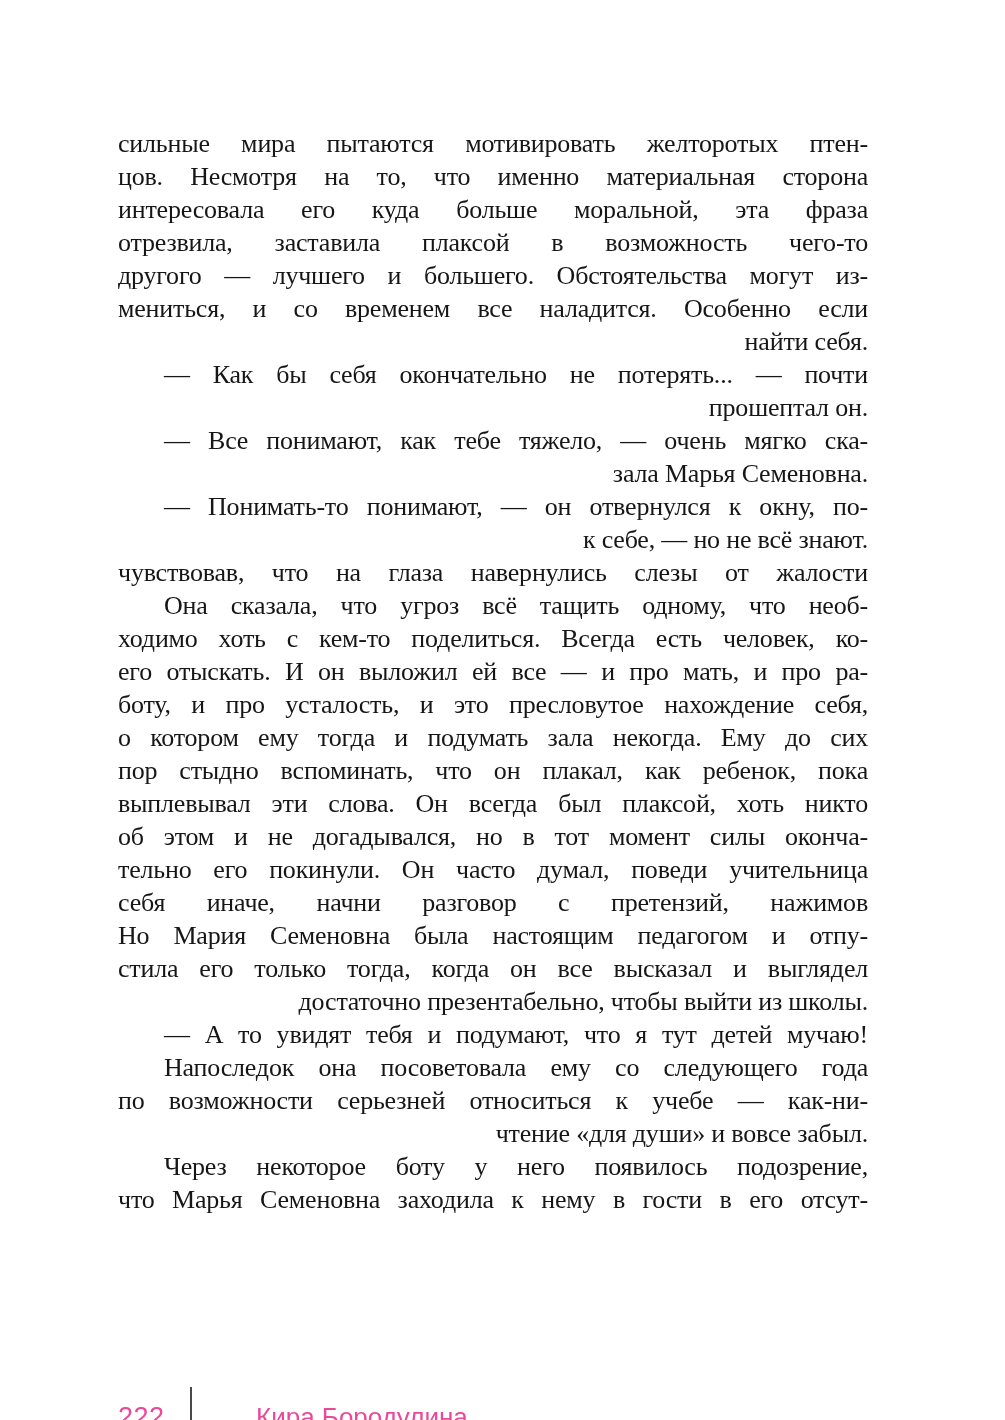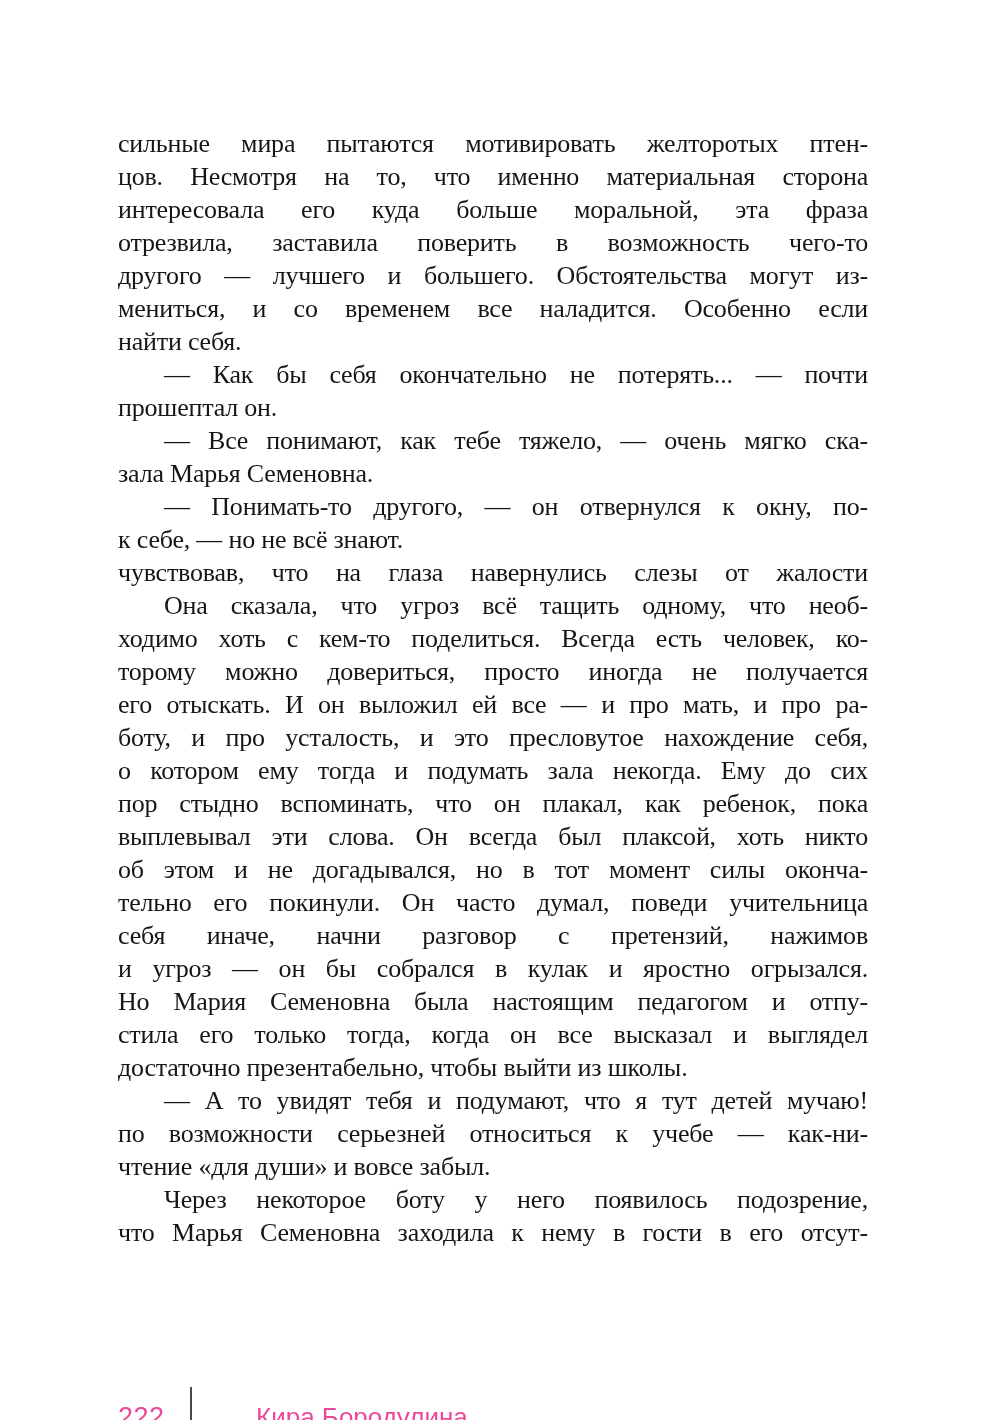"отрезвила, заставила поверить в" div.line { text: поверить -> плаксой }
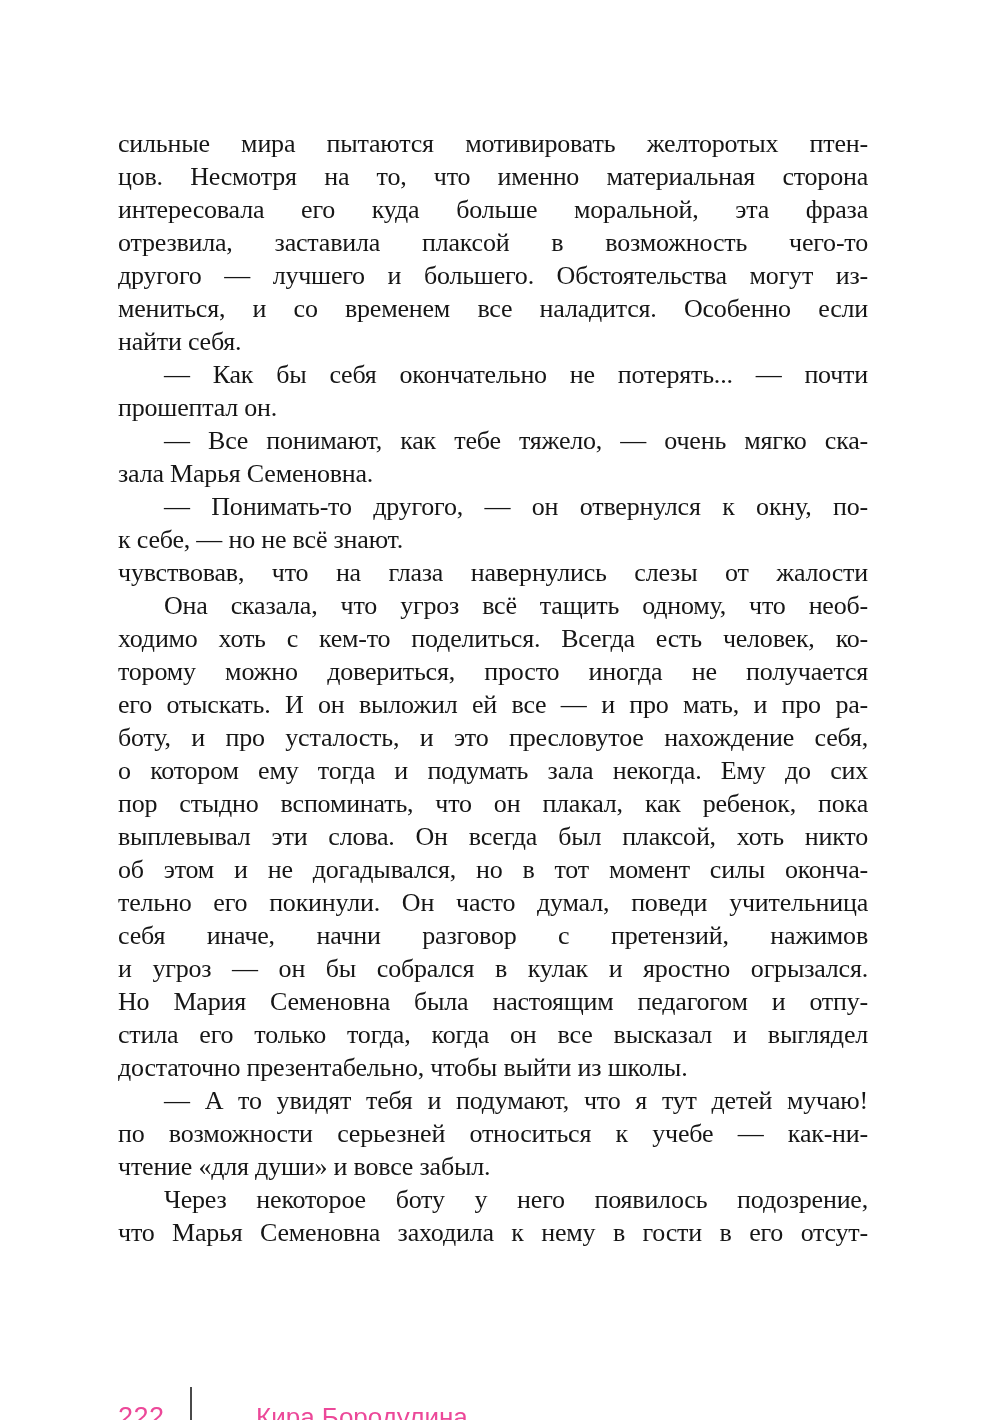"найти себя." .line { text-align: left -> right }
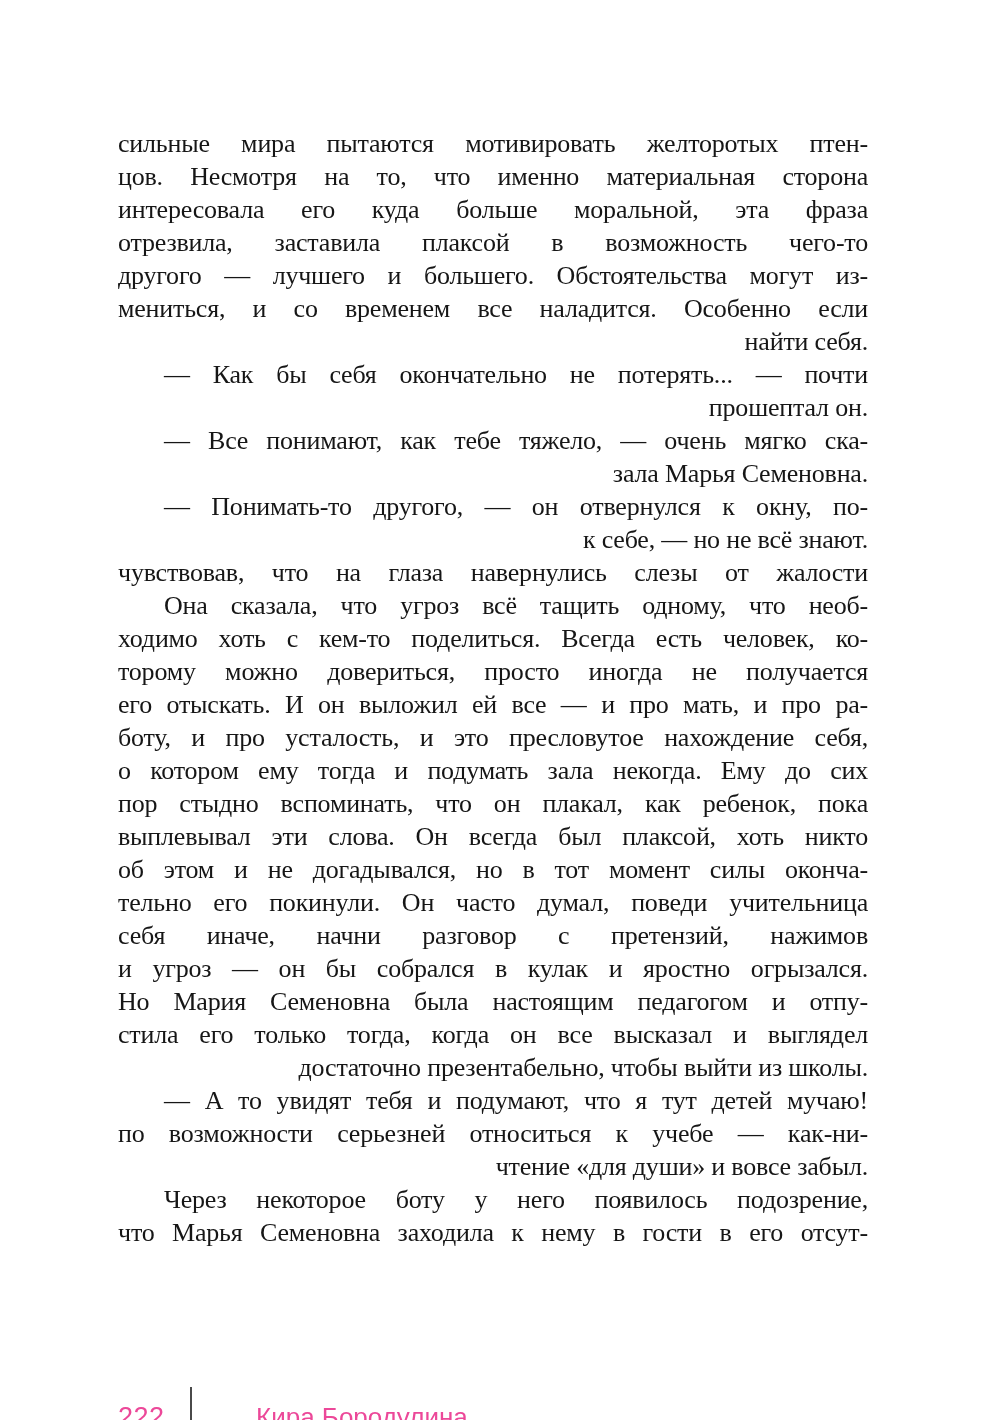"— Понимать-то другого, — он" div.line { text: другого -> понимают }
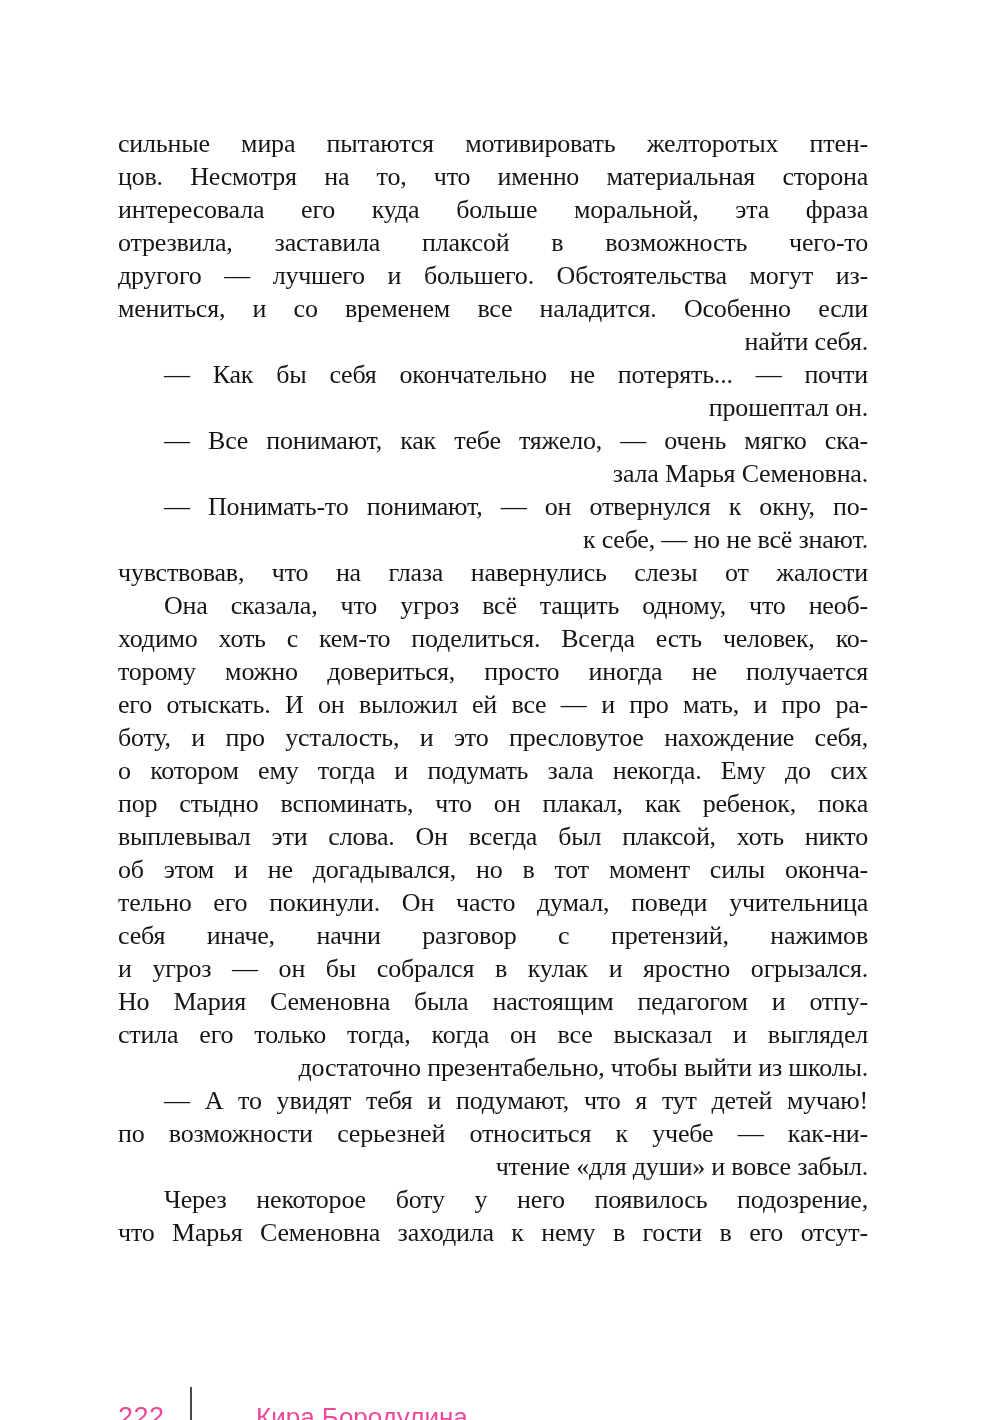"торому можно довериться, просто иногда" div.line { html: <div>торому можно довериться, просто иногда не получается</div> -> none }
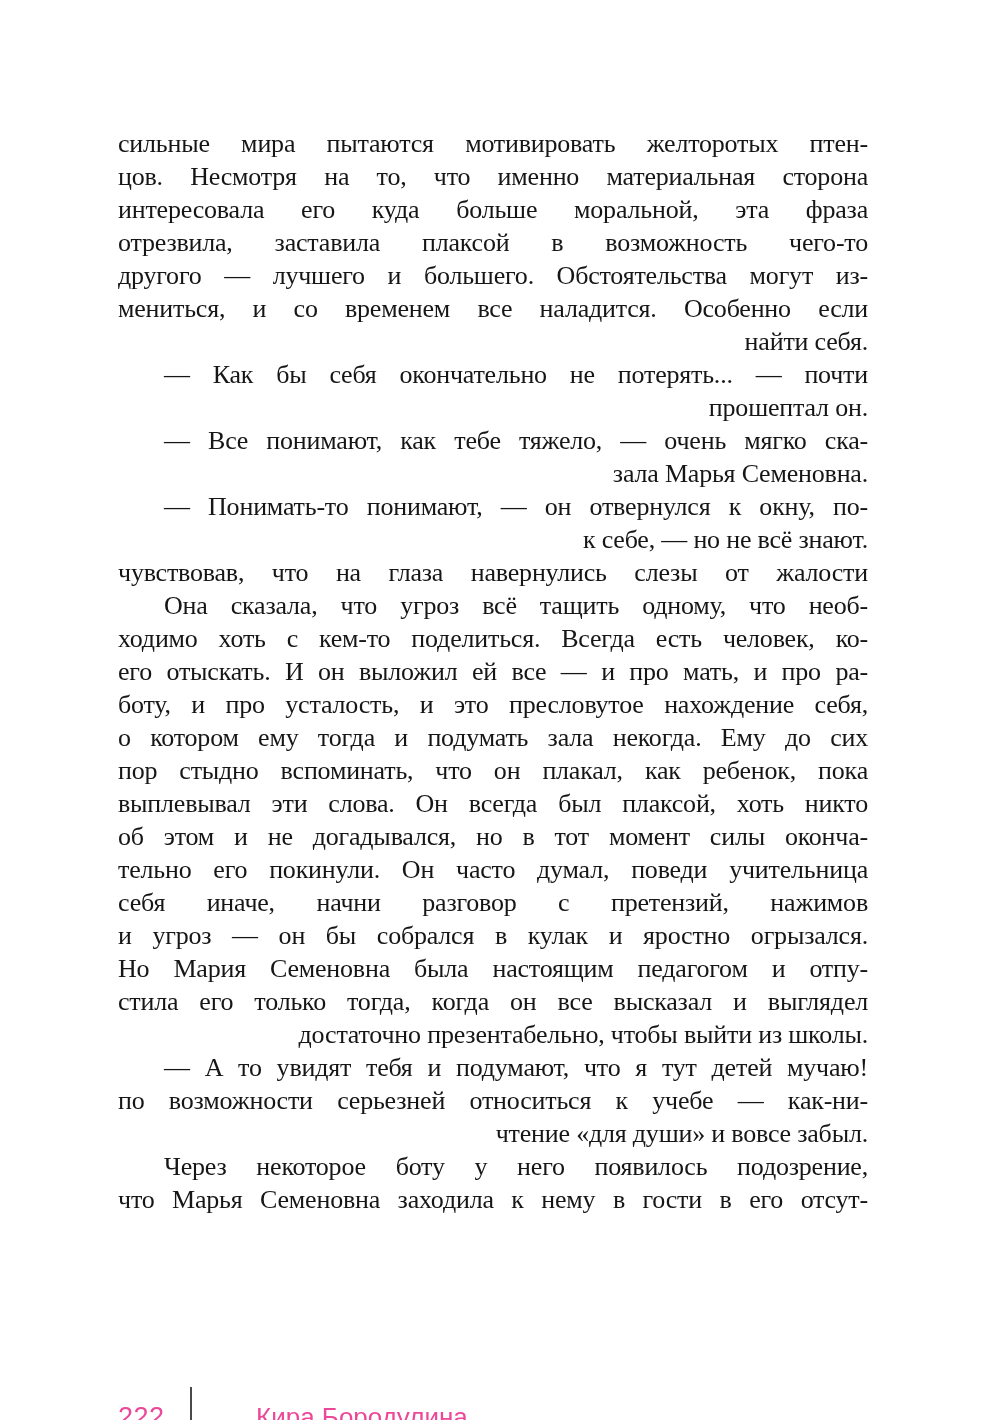"и угроз — он бы" div.line { html: <div>и угроз — он бы собрался в кулак и яростно огрызался.</div> -> none }
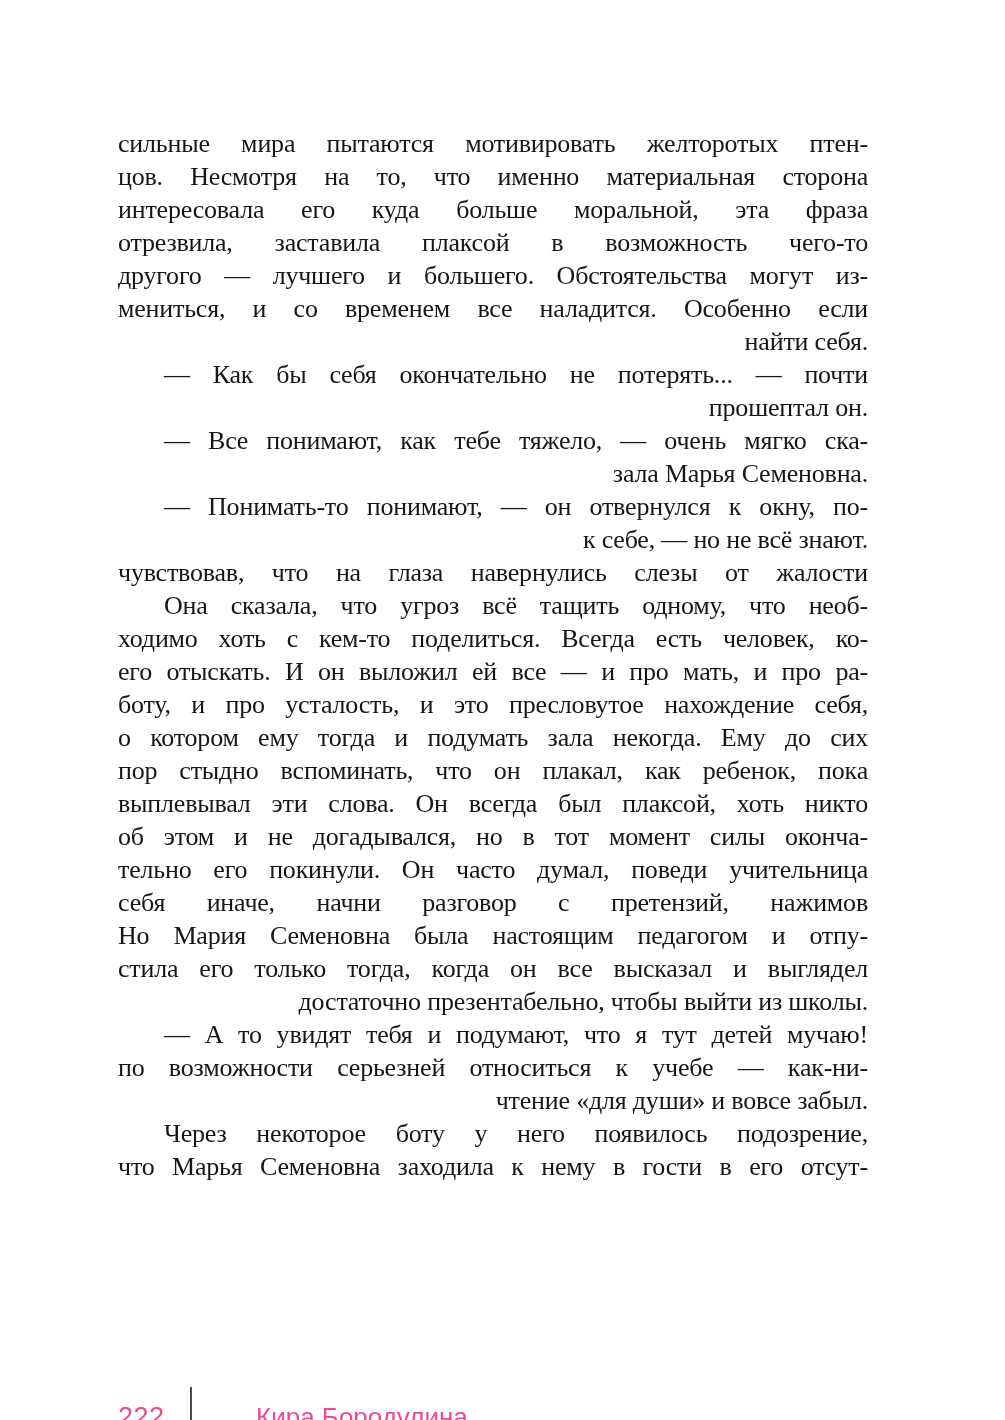"Напоследок она посоветовала ему со" div.line { html: none -> <div>Напоследок она посоветовала ему со следующего года</div> }
